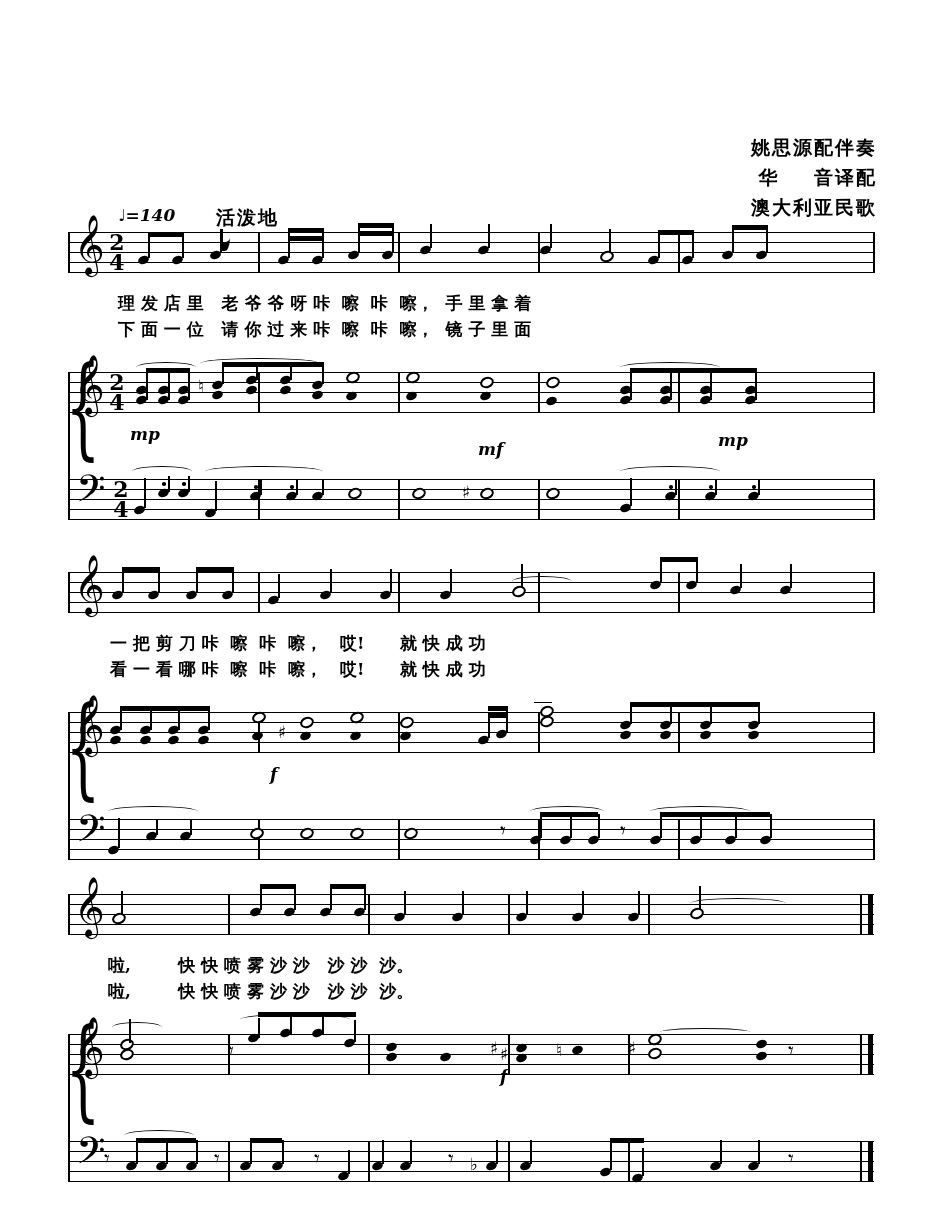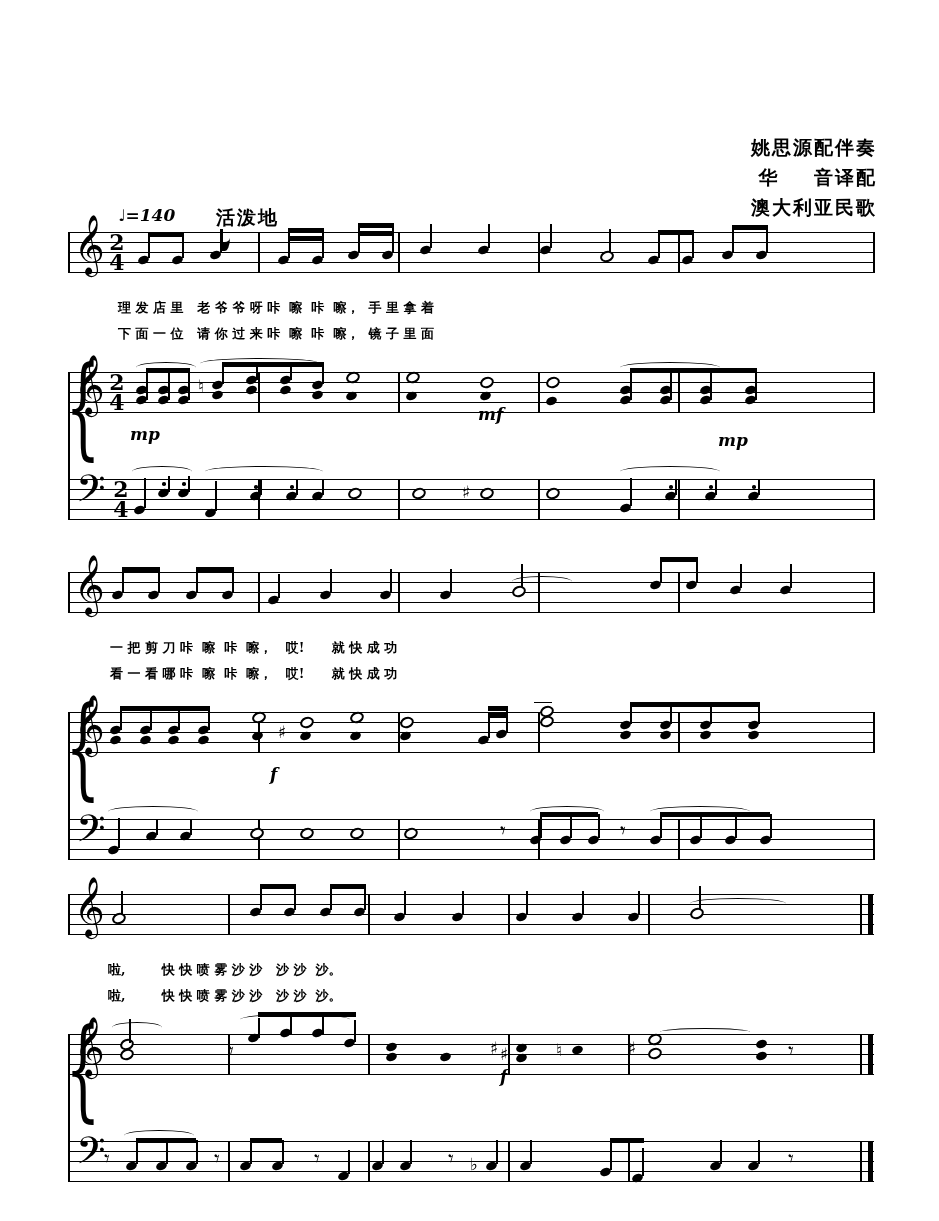"理 发 店 里 老" .lyrics { font-size: 13px -> 17px; margin-top: 7px -> none }
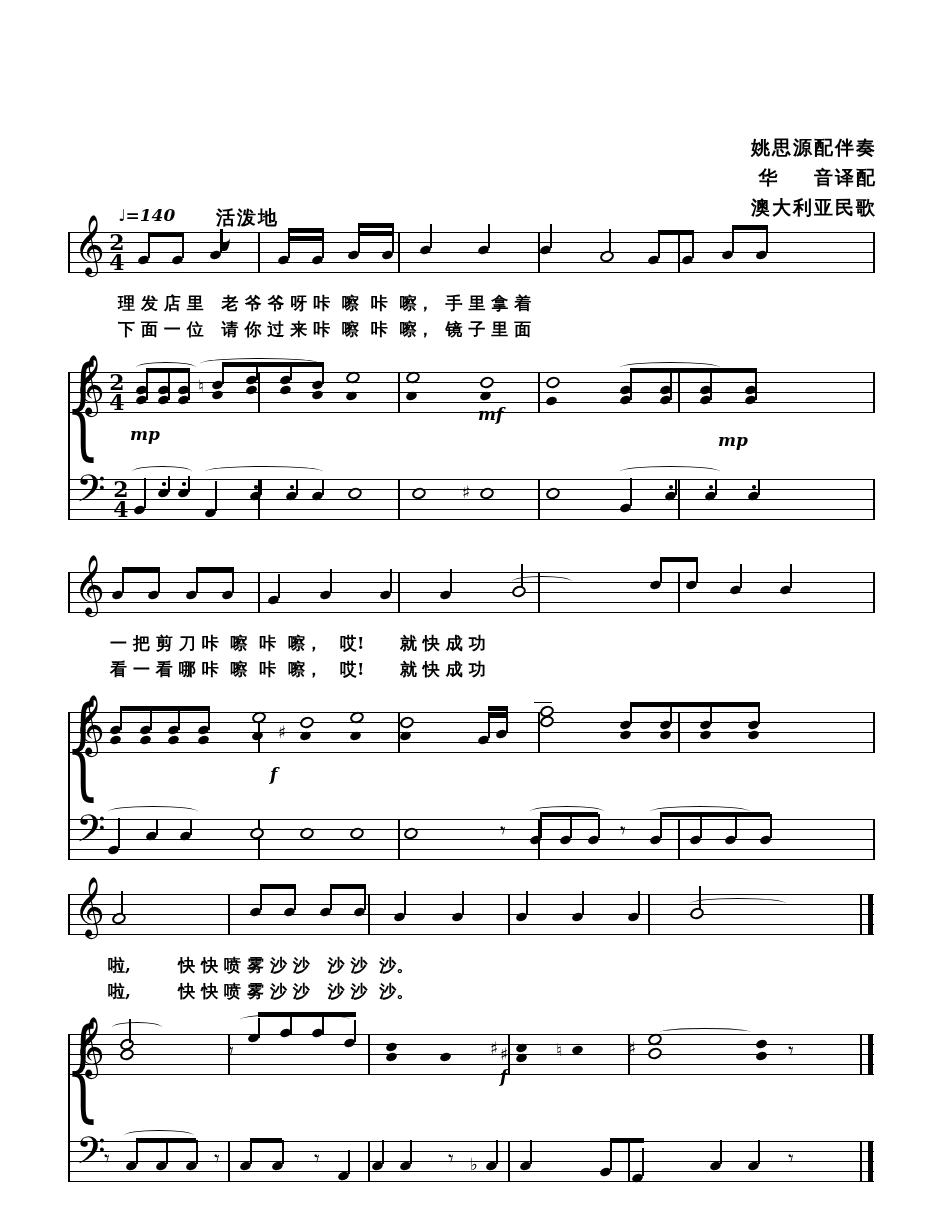"mf" div.dyn { top: 404px -> 439px }
